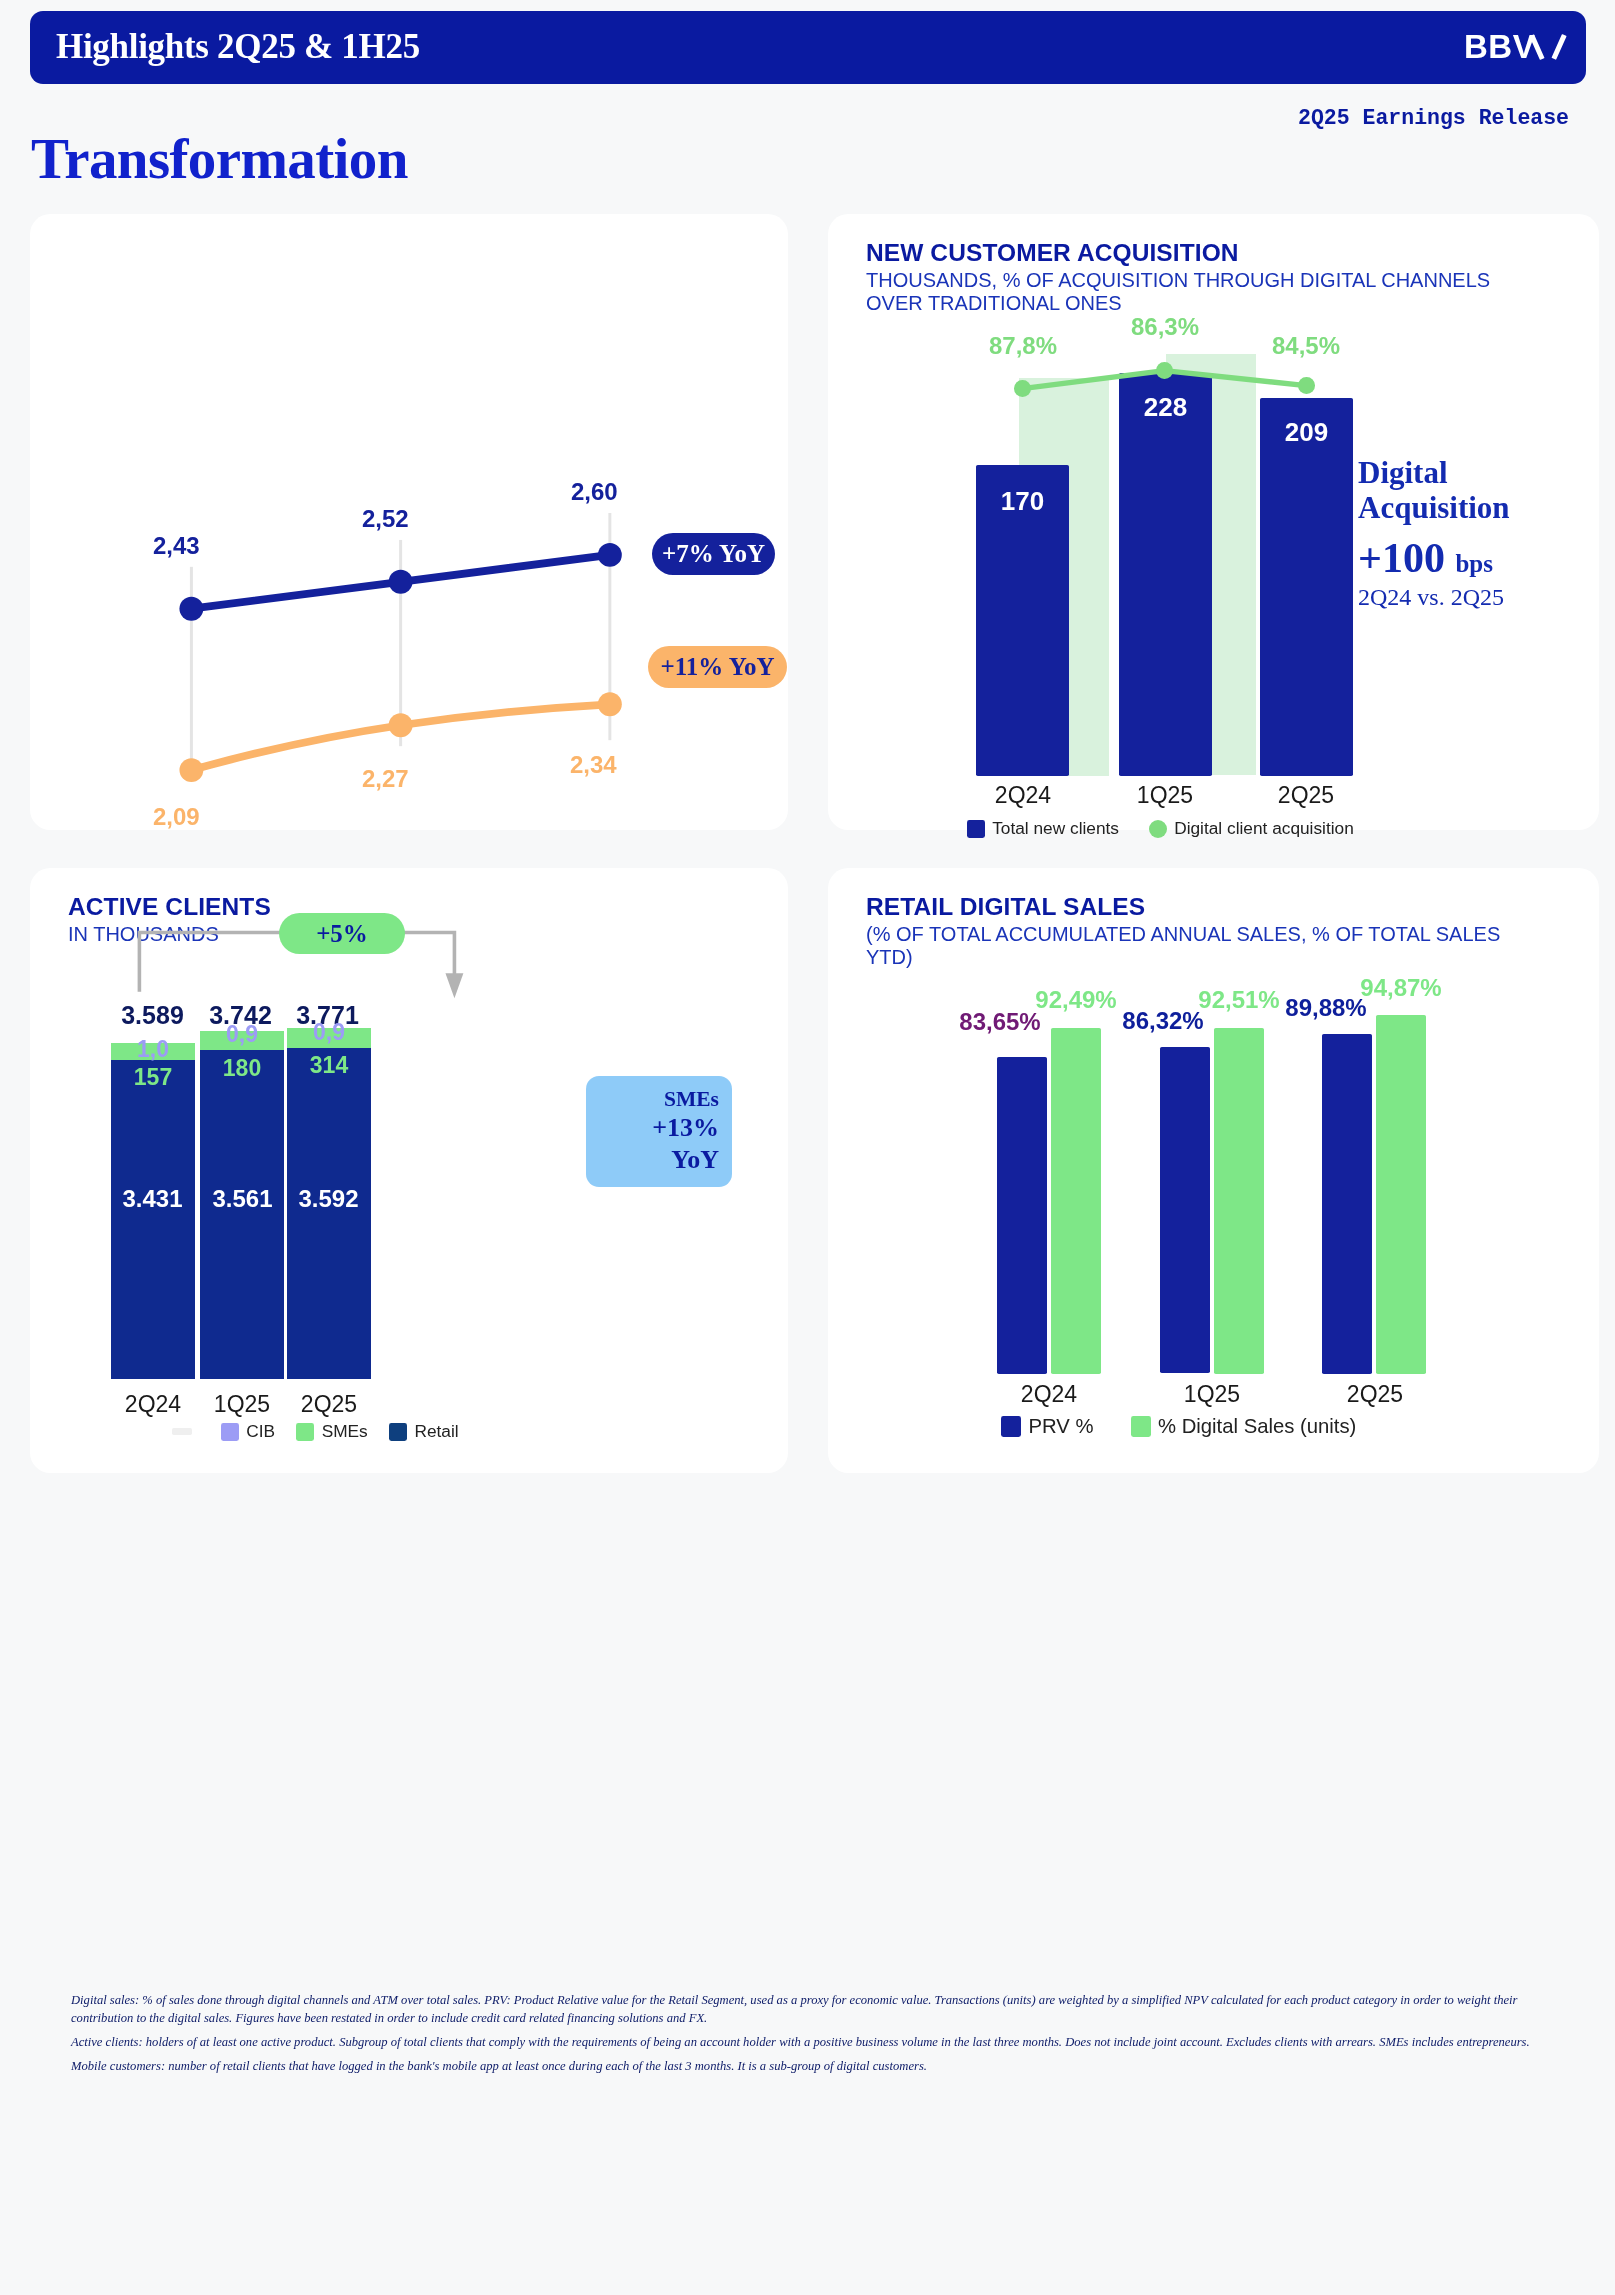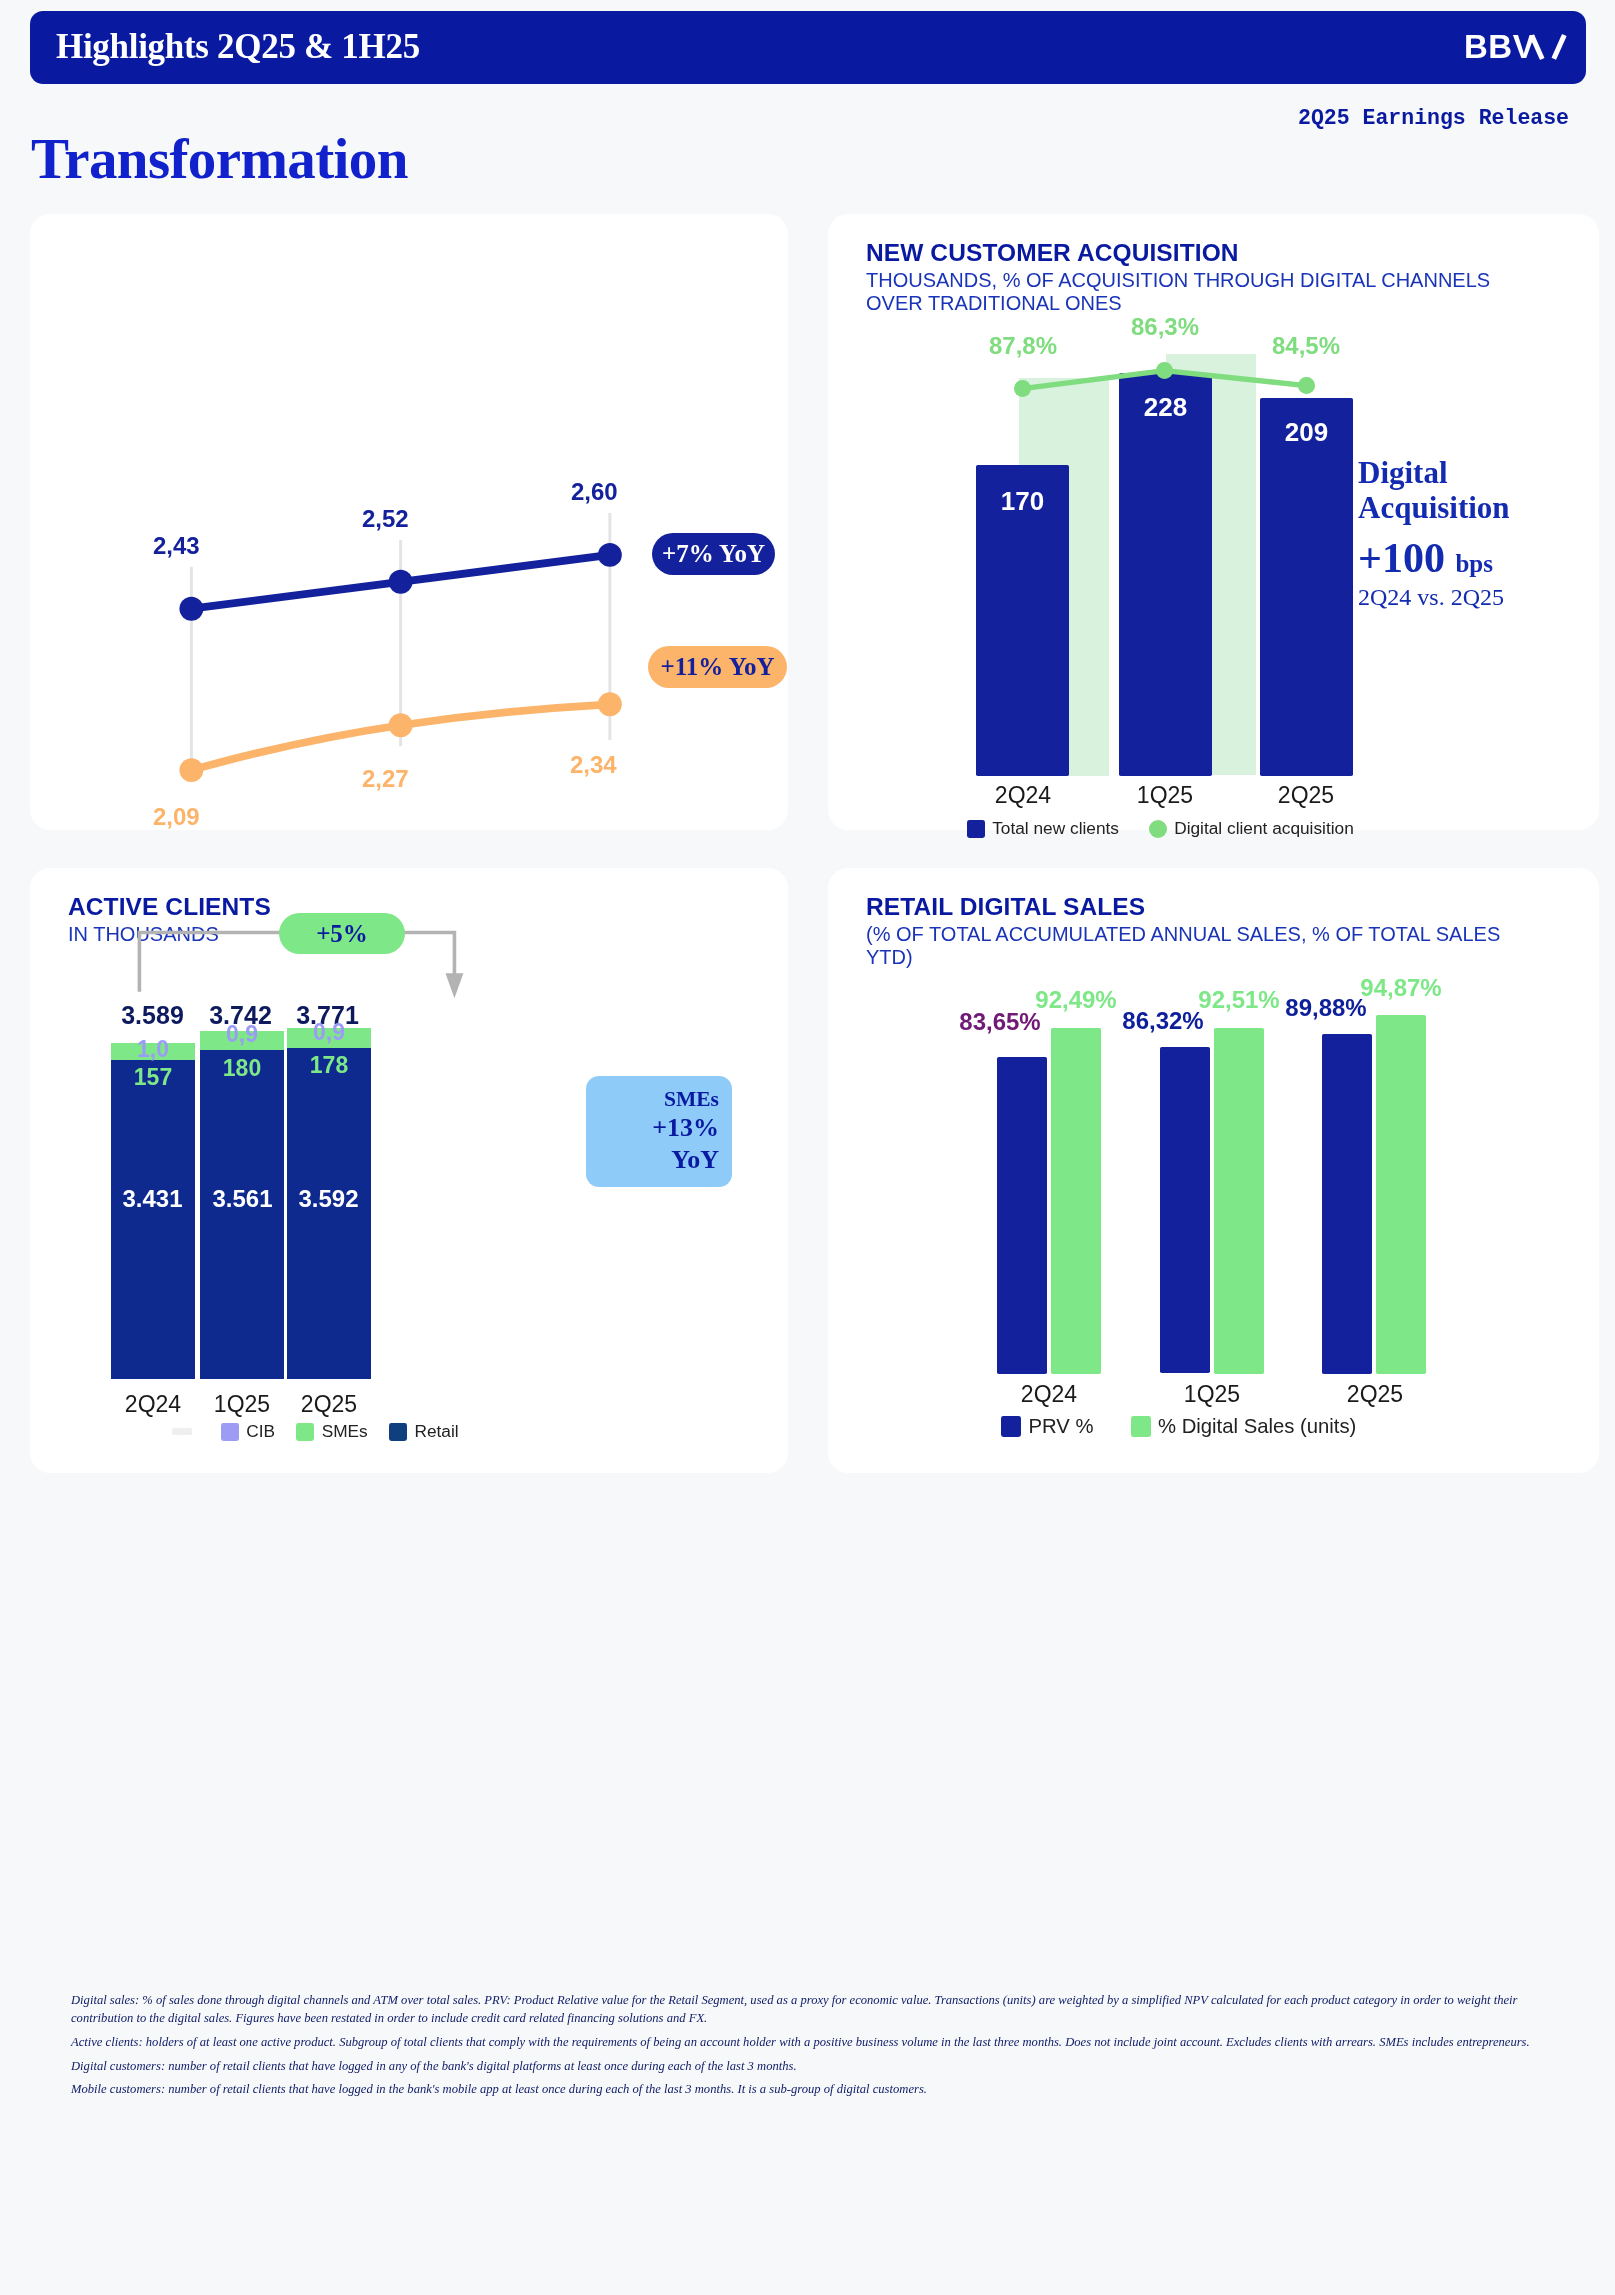"178" div.seg-lab { text: 178 -> 314 }
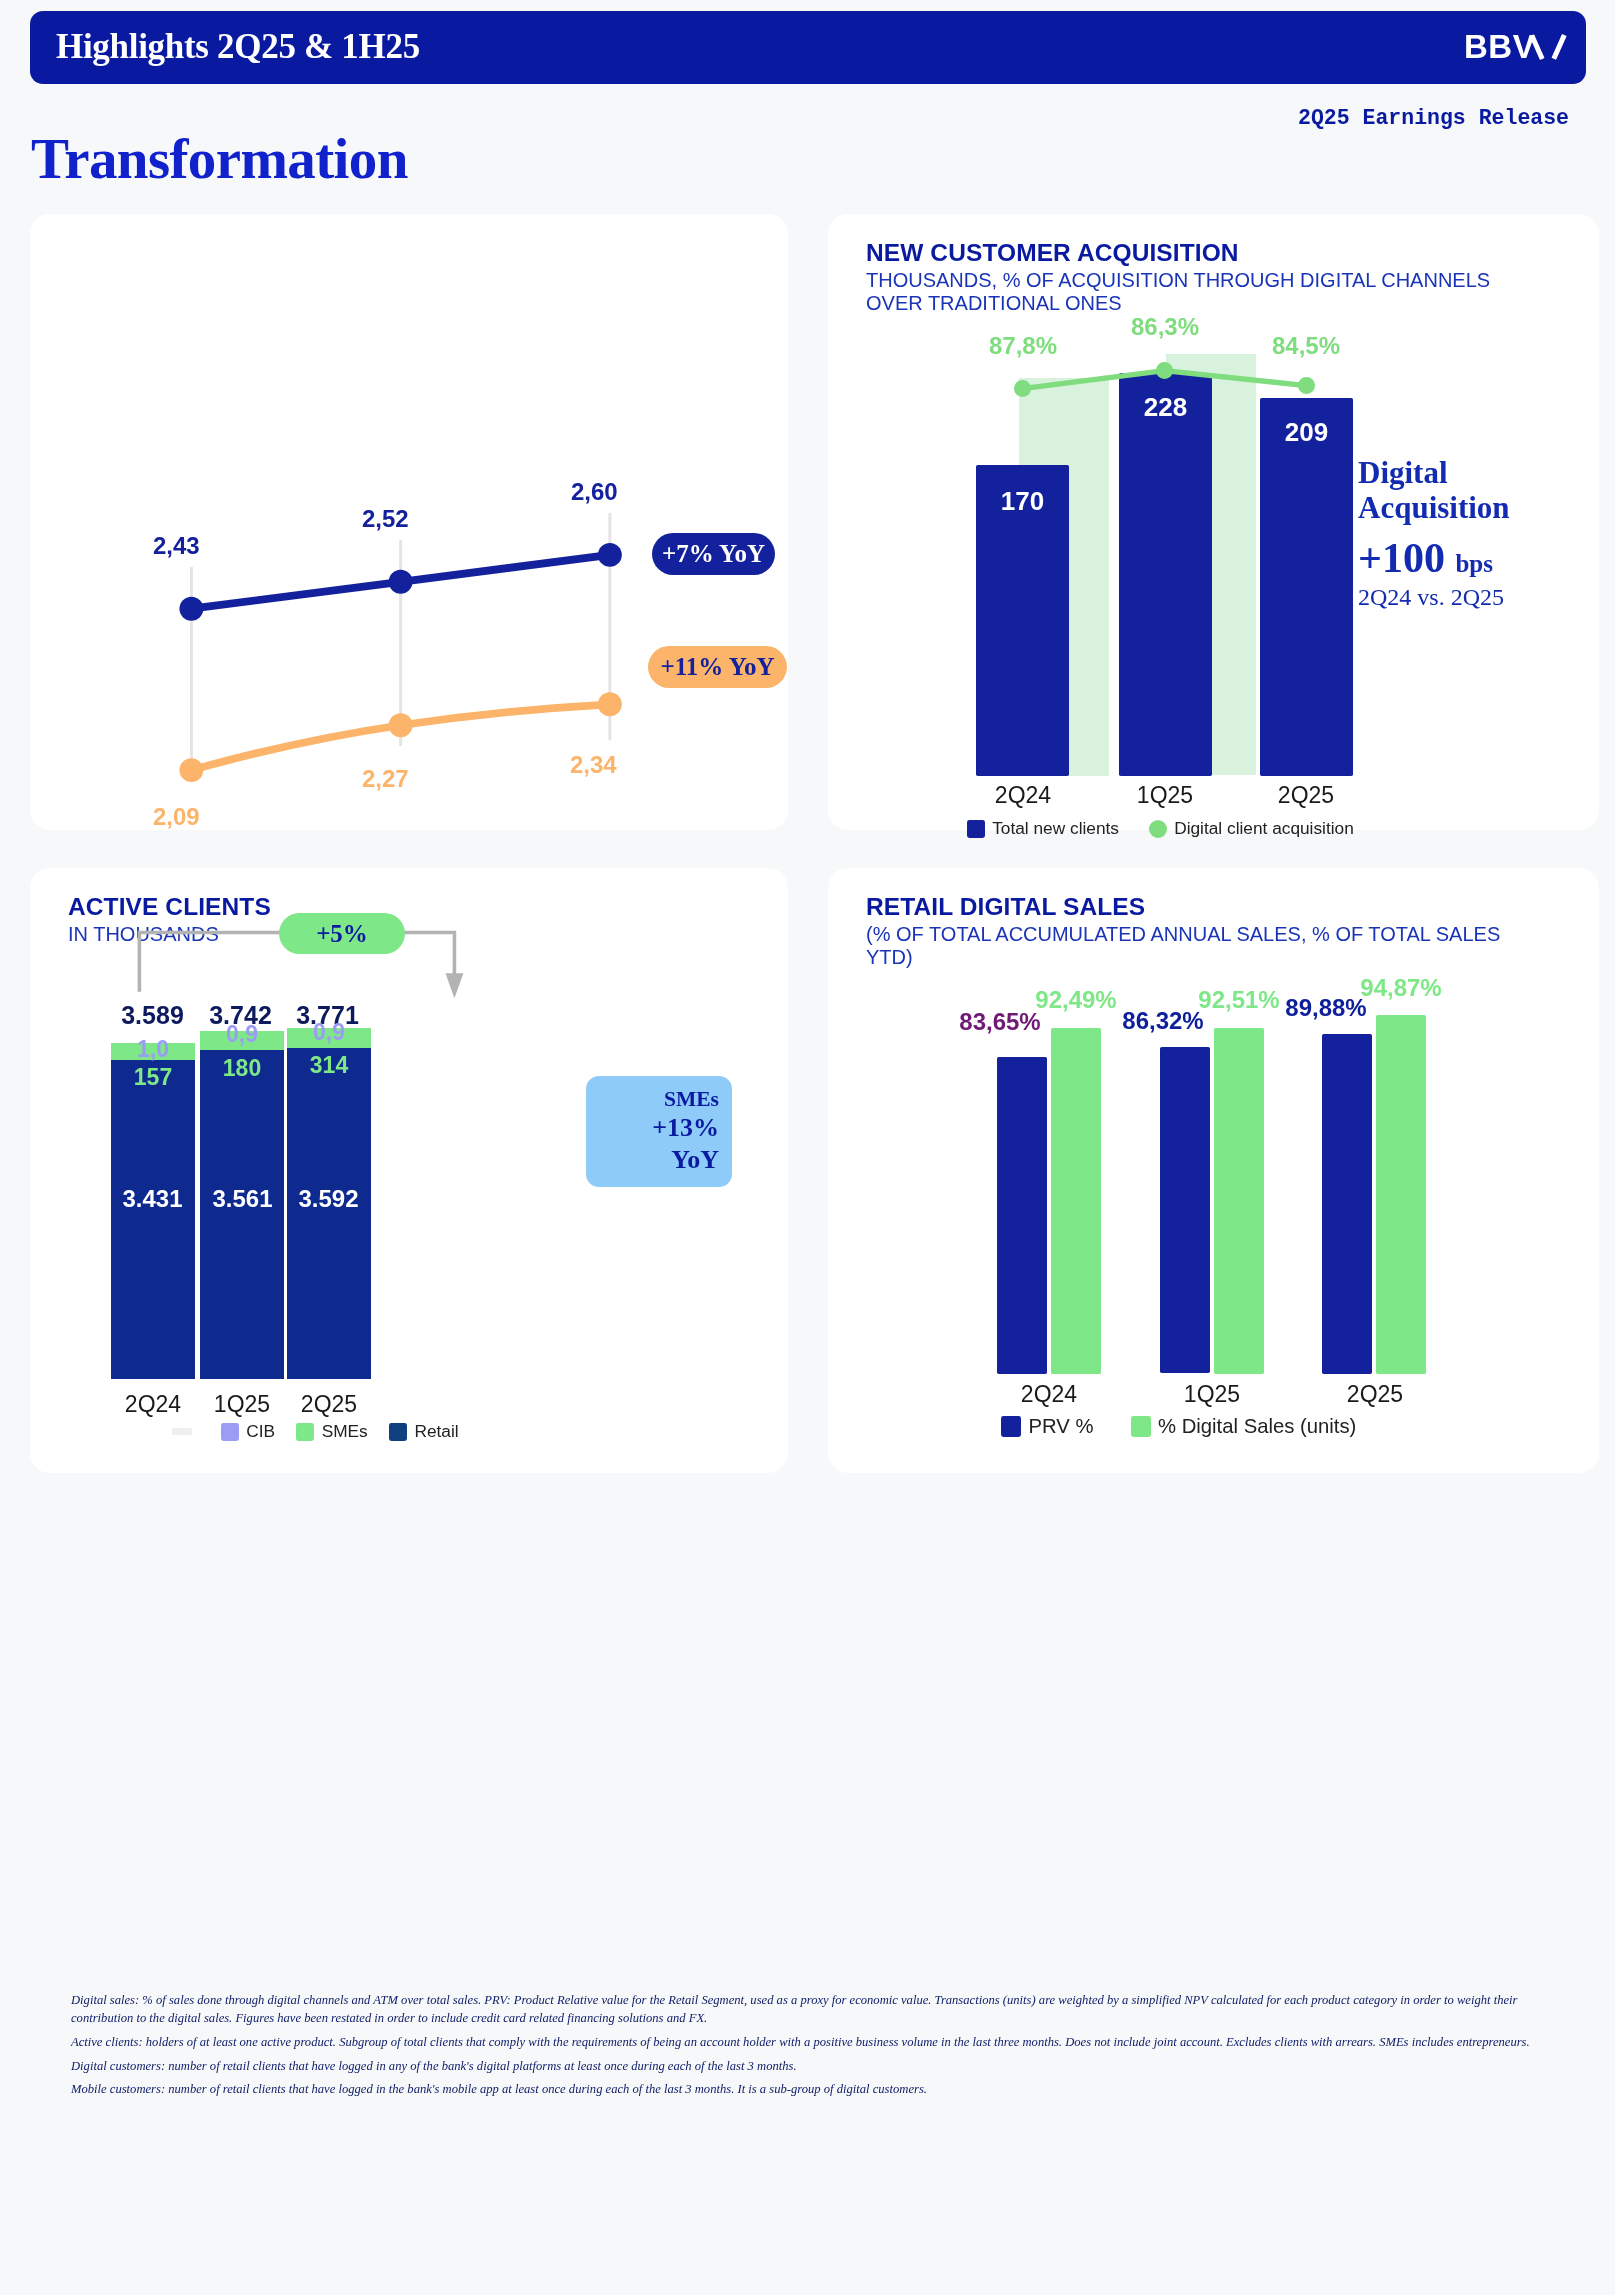"Digital customers: number of retail" p { html: <p>Digital customers: number of retail clients that have logged in any of the bank's digital platforms at least once during each of the last 3 months.</p> -> none }
